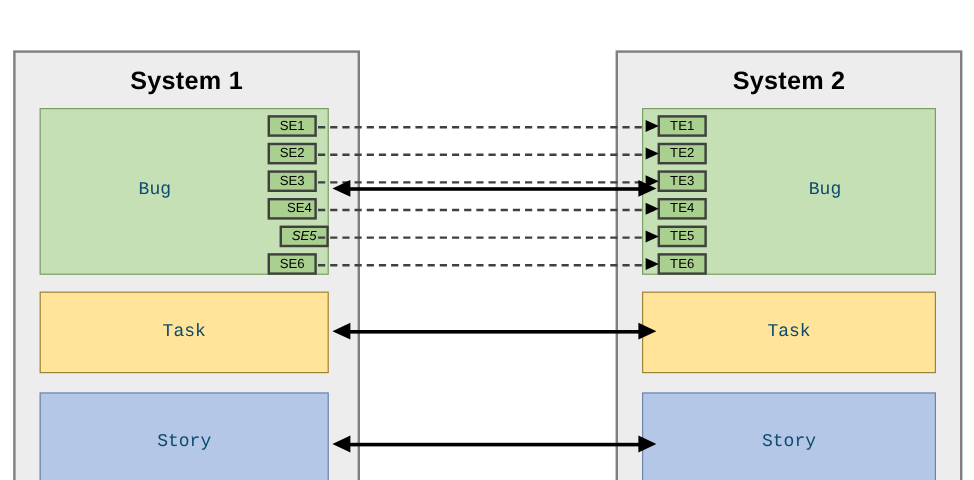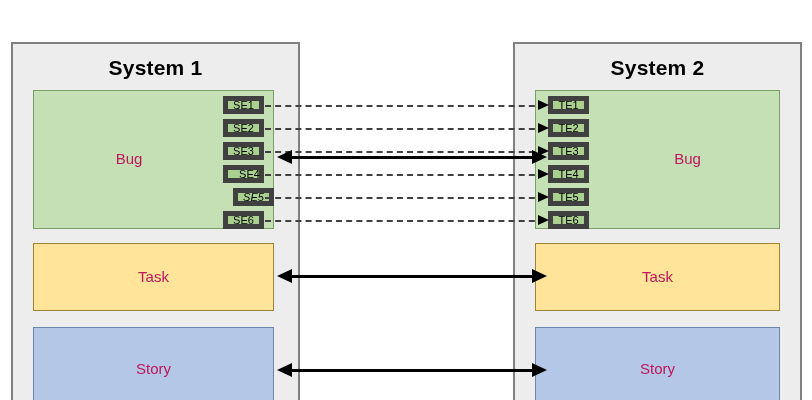"SE1" .endpoint { border: 5px solid #404040 -> 2px solid #404040 }
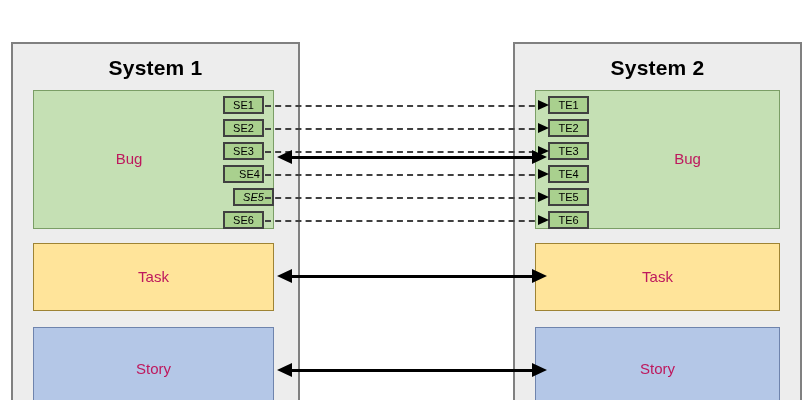"Bug" .item-box { color: #be185d -> #0c4a6e; font-family: none -> Liberation Mono, monospace }
